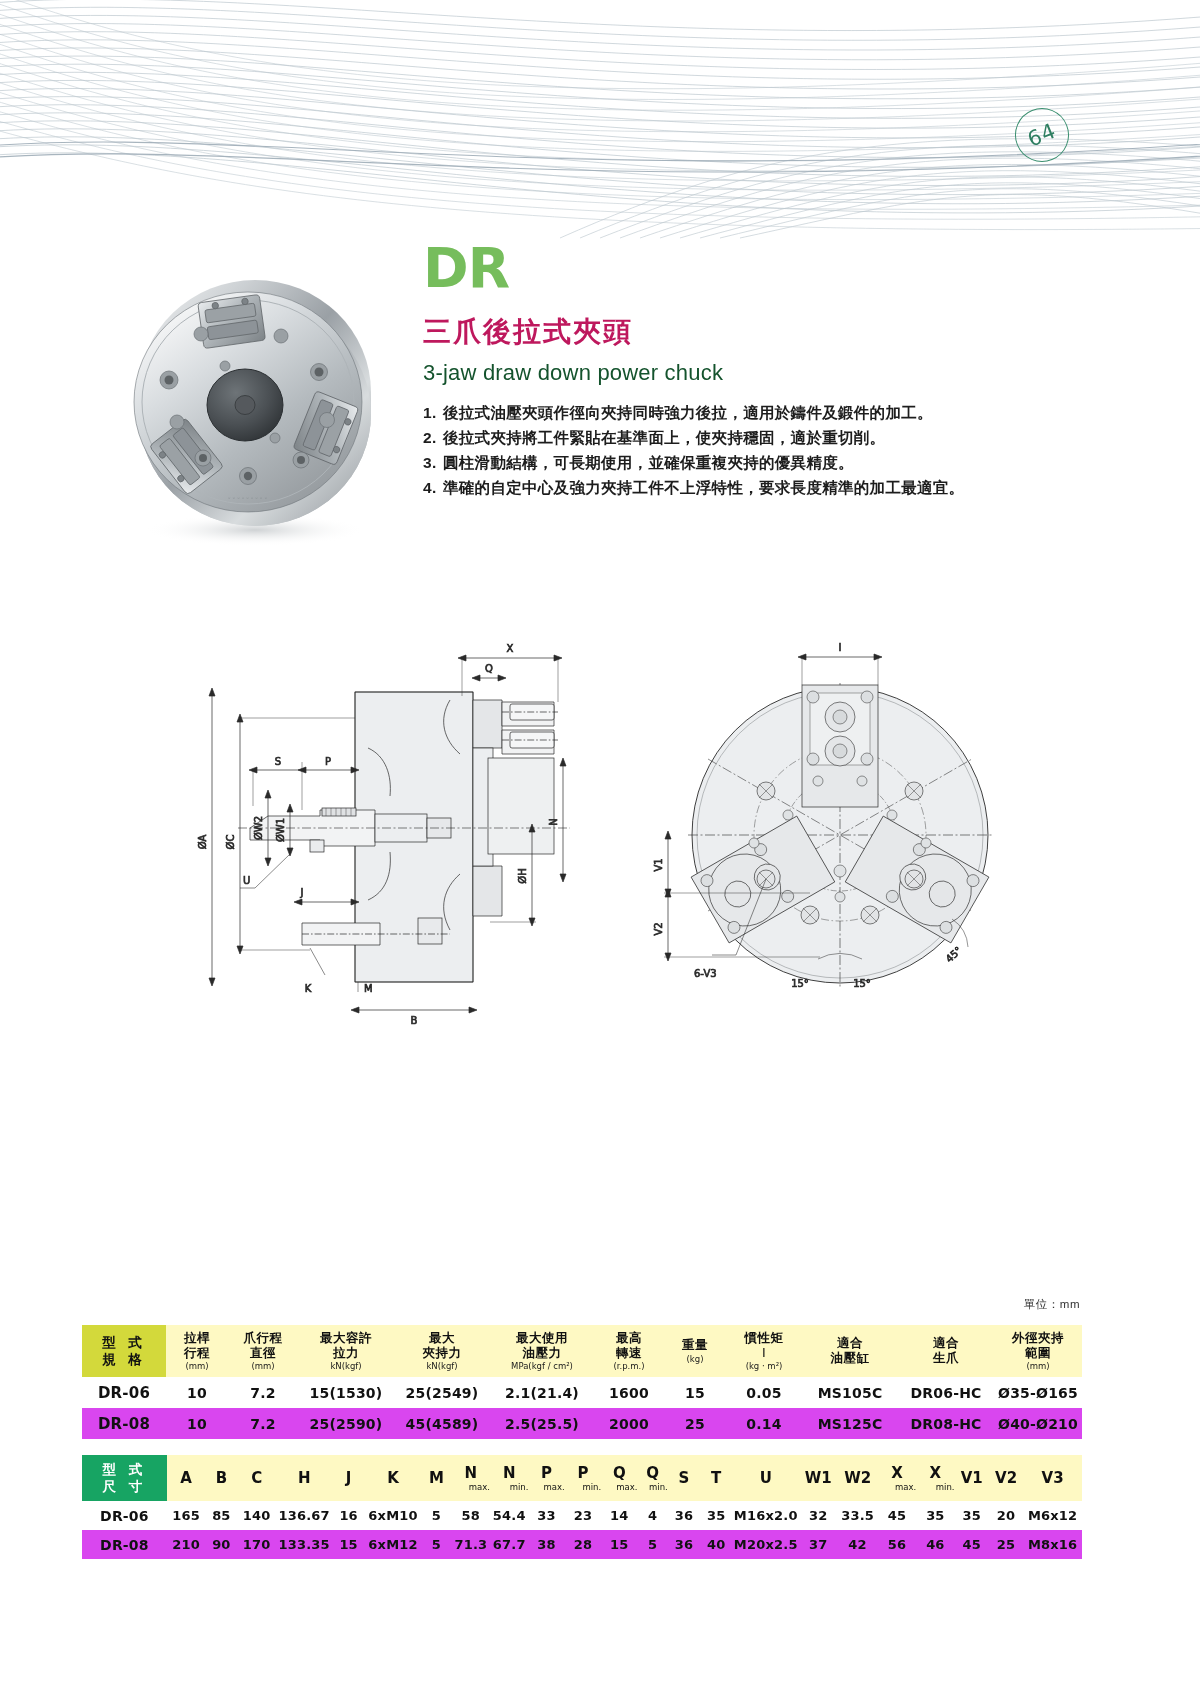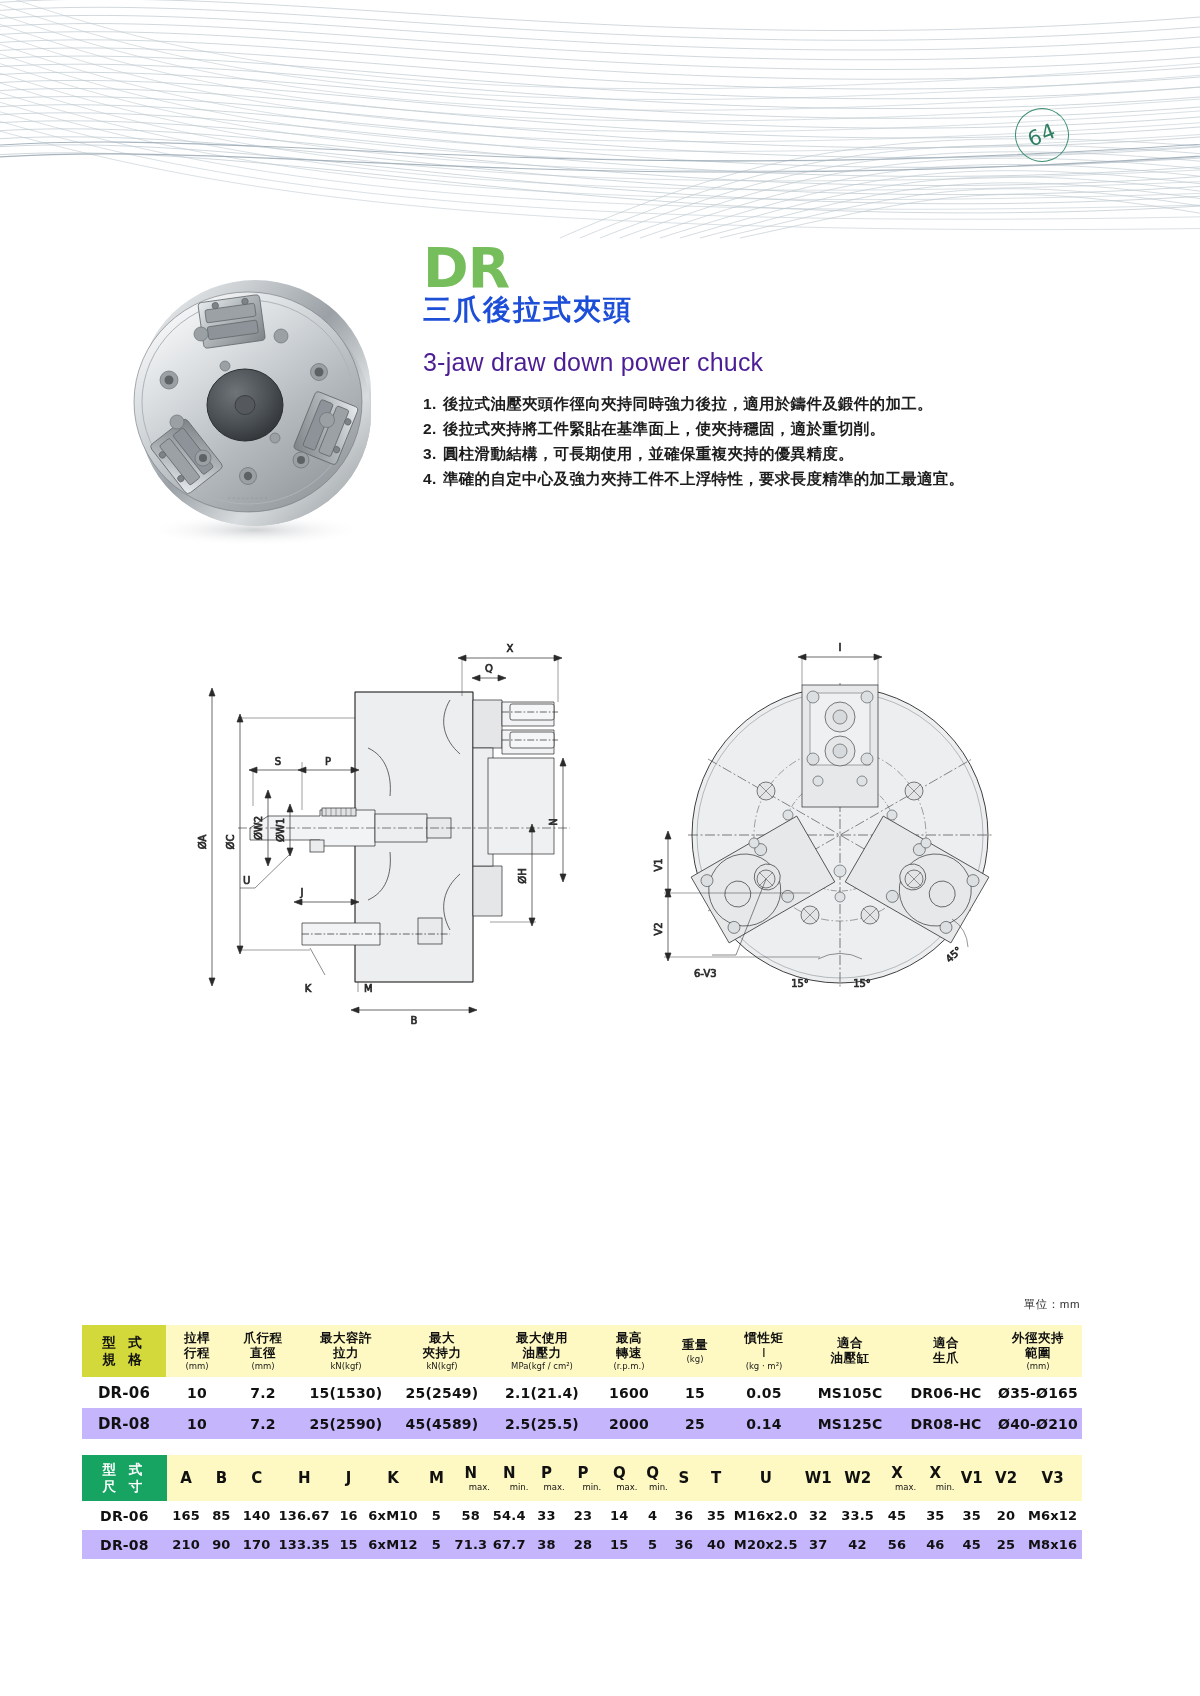"三爪後拉式夾頭" #dr-subtitle { color: #1d4ed8 -> #be185d; margin-top: 0 -> 22px }
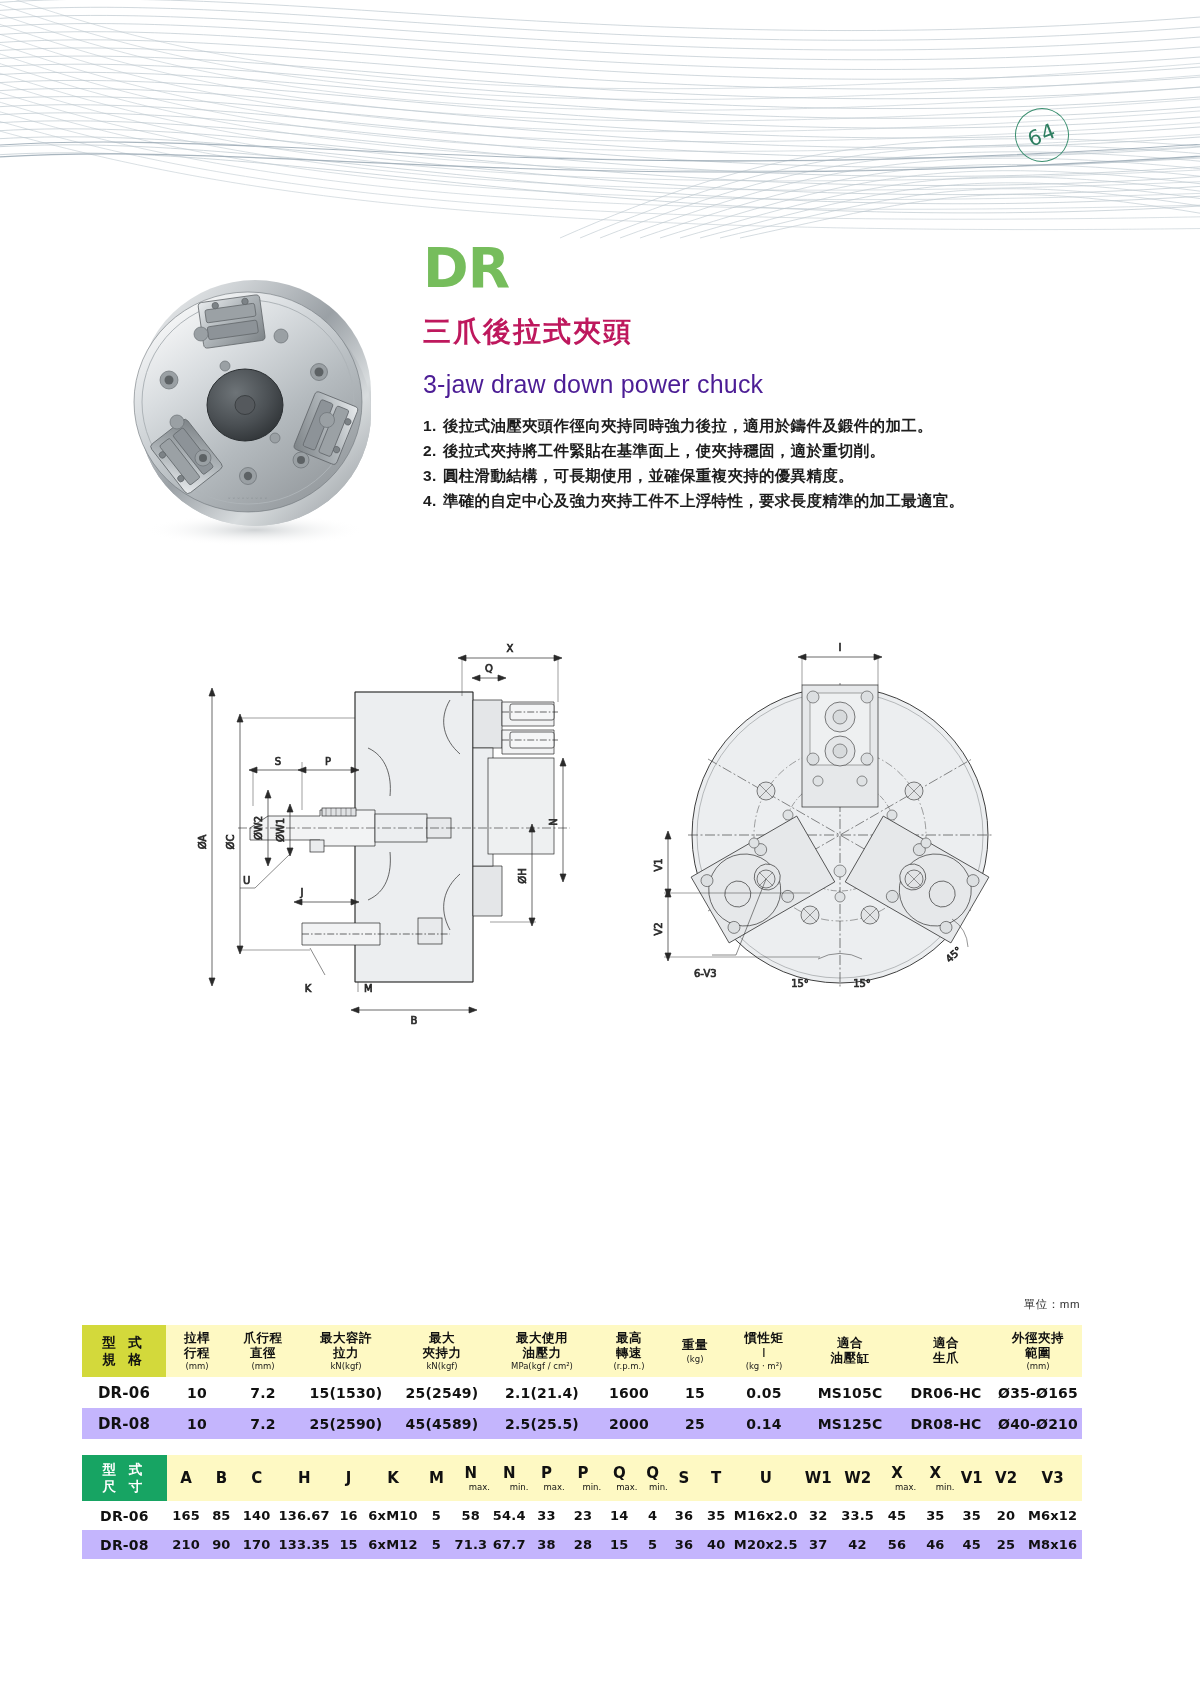"3-jaw draw down power chuck" #dr-eng { color: #4c1d95 -> #14532d; font-size: 25px -> 22px; margin-top: 22px -> 12px }
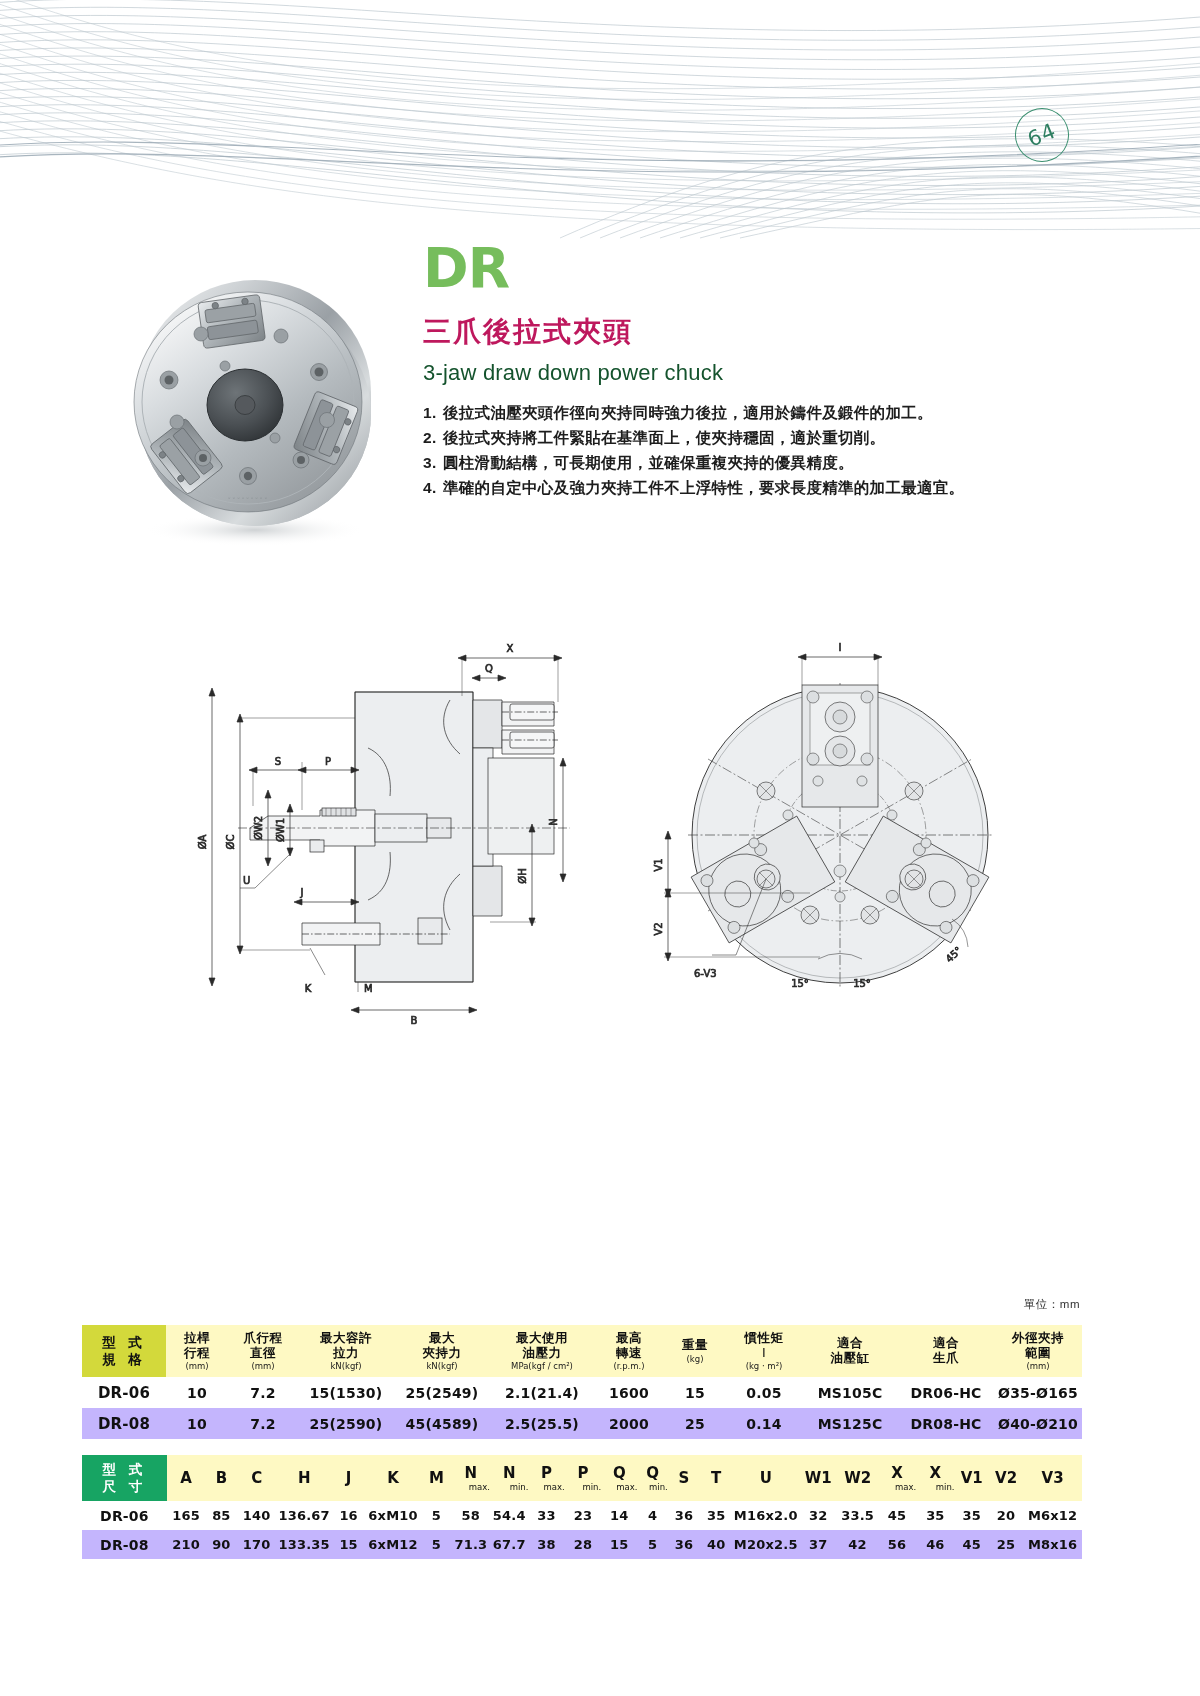"DR-08" .row-gray td { background: #c4b5fd -> #d946ef }
